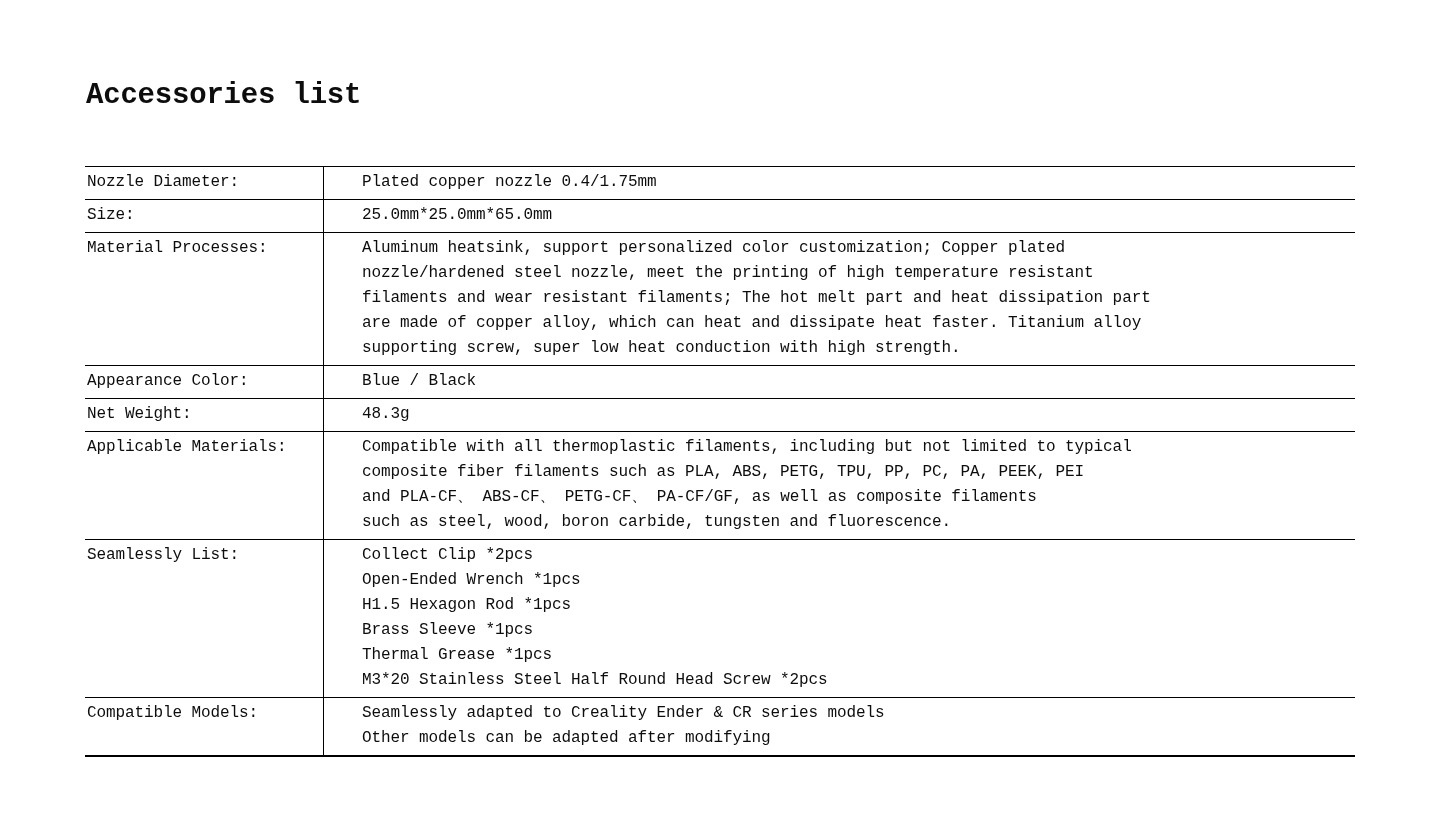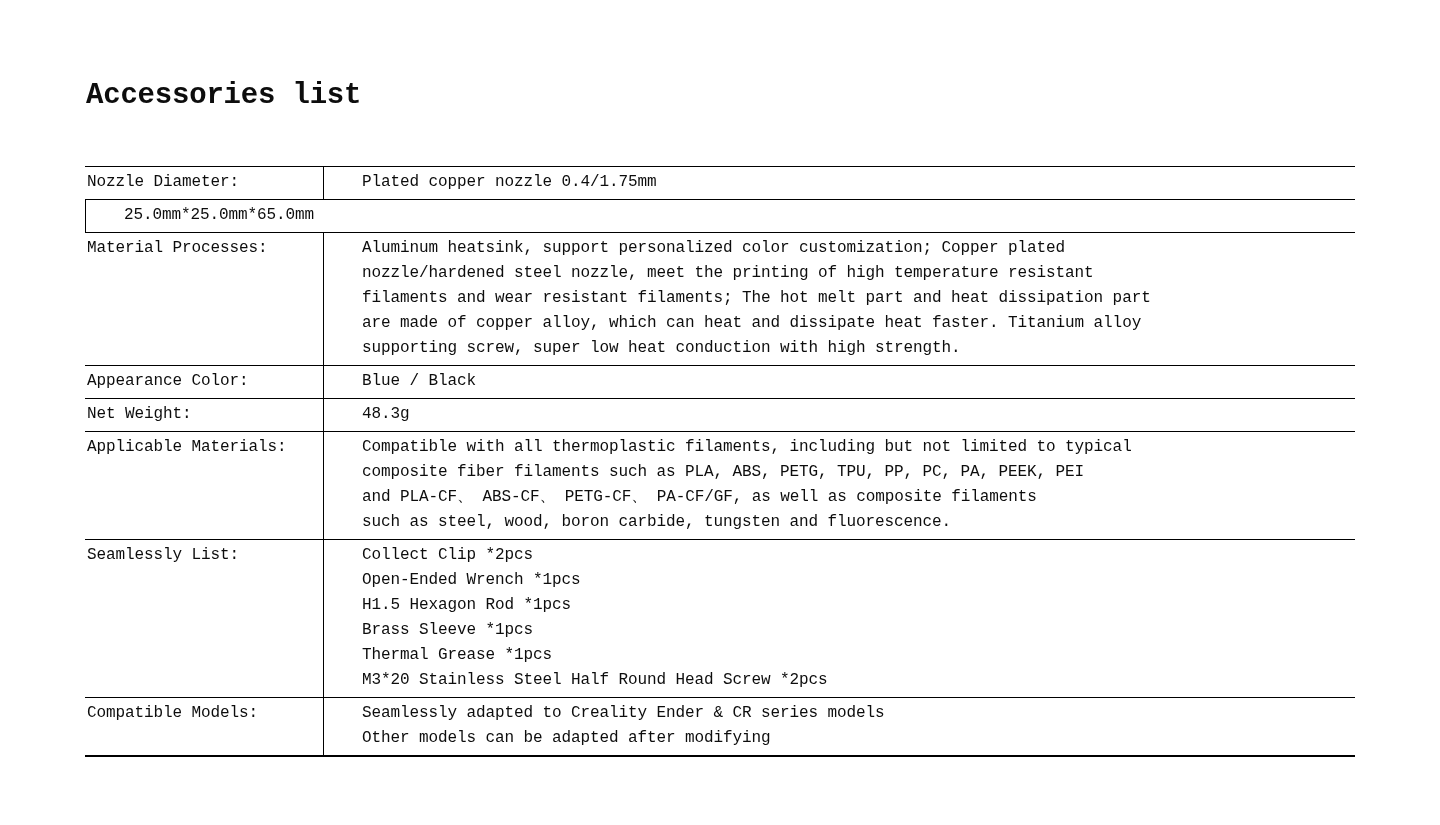"Size:" div.cell { html: none -> <div>Size:</div> }
